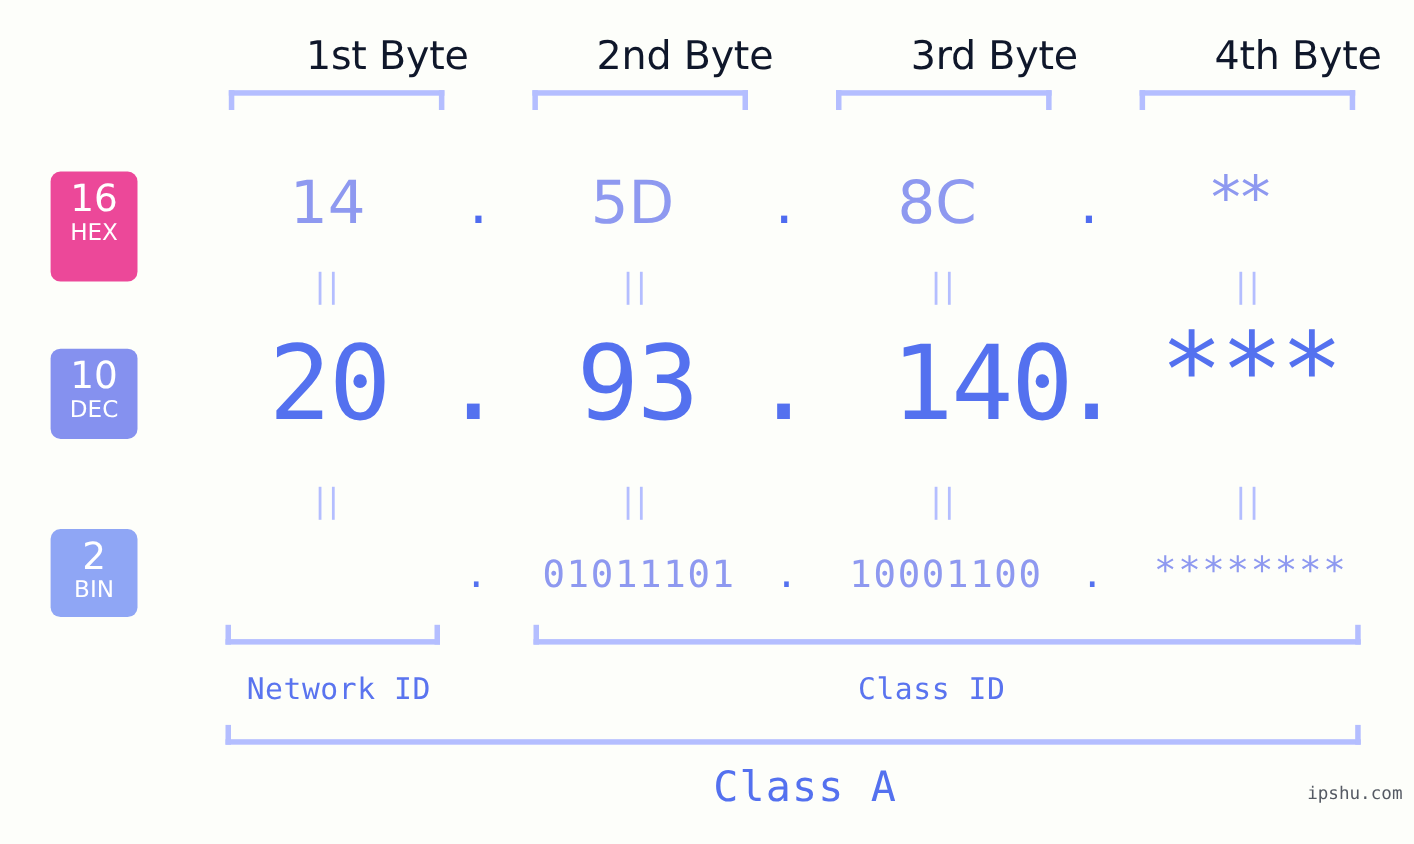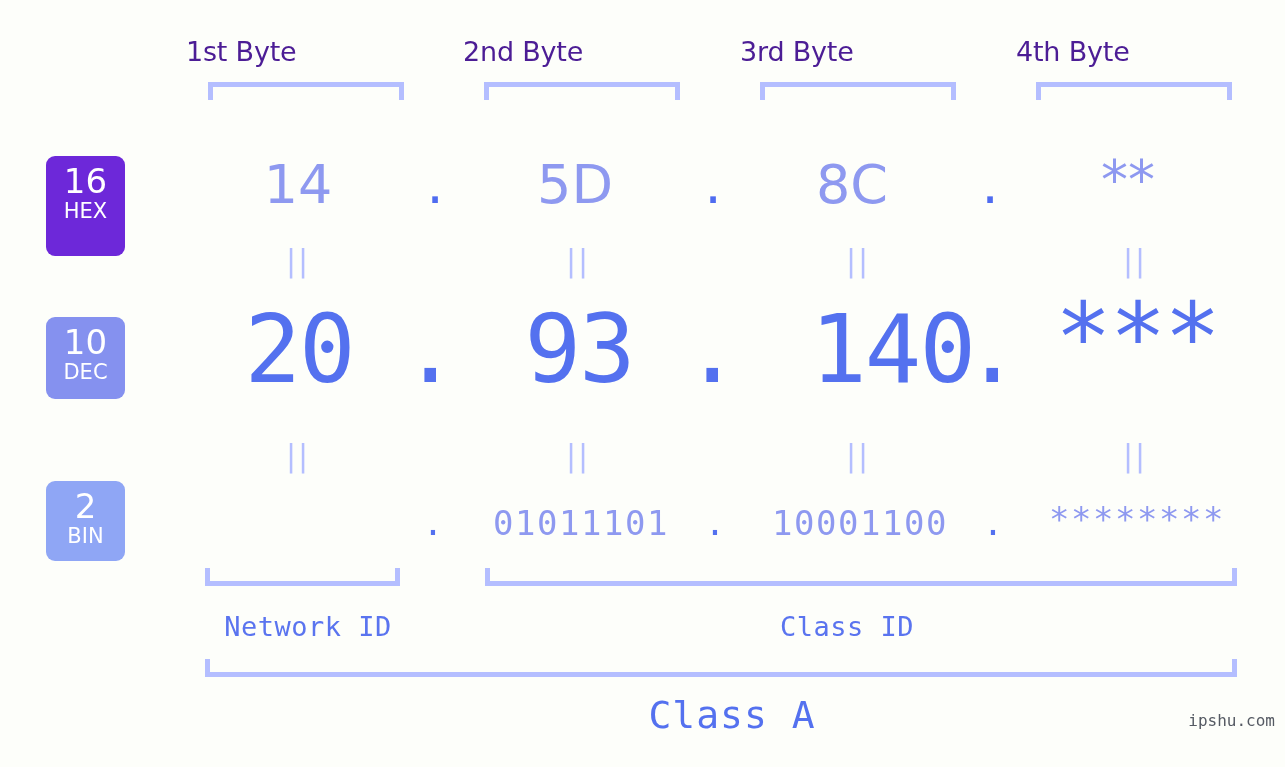"1st Byte" .byte-head { color: #4c1d95 -> #0f172a; font-size: 27px -> 36px; text-align: left -> right }
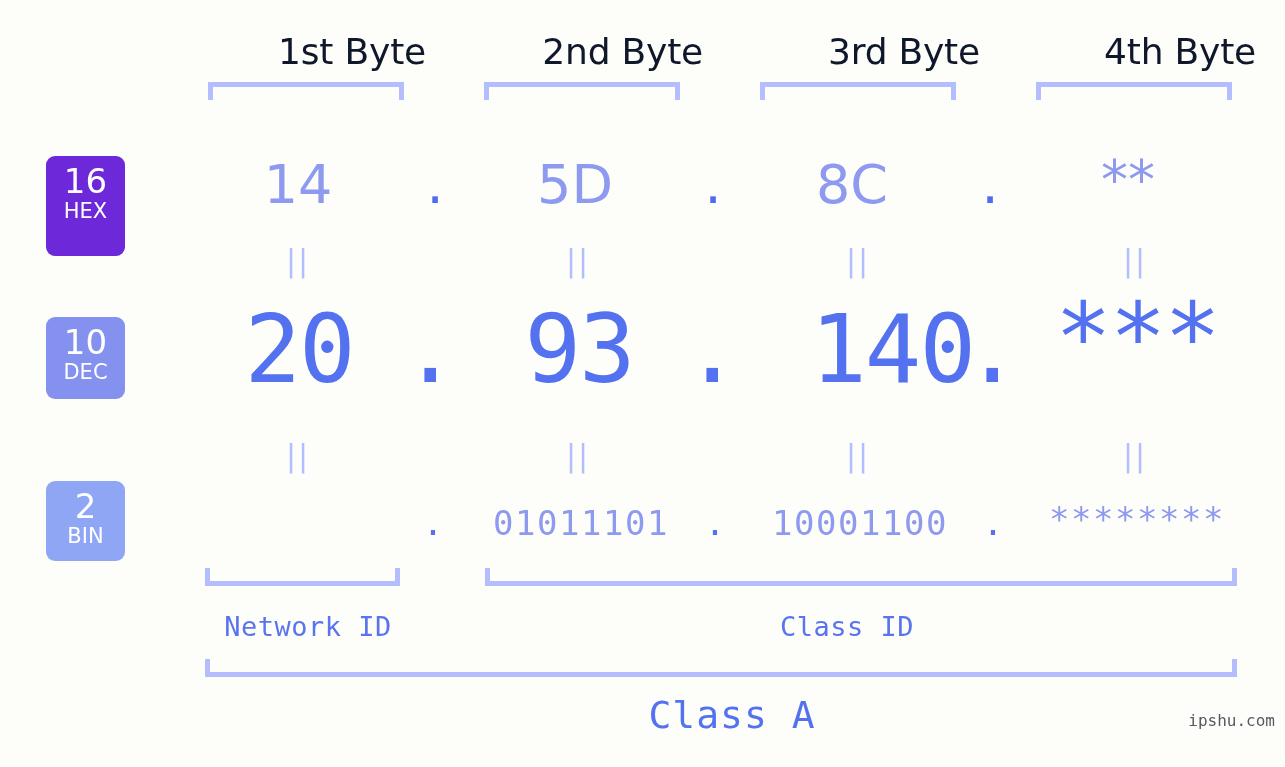"16" div.badge { background: #6d28d9 -> #ec4899 }
